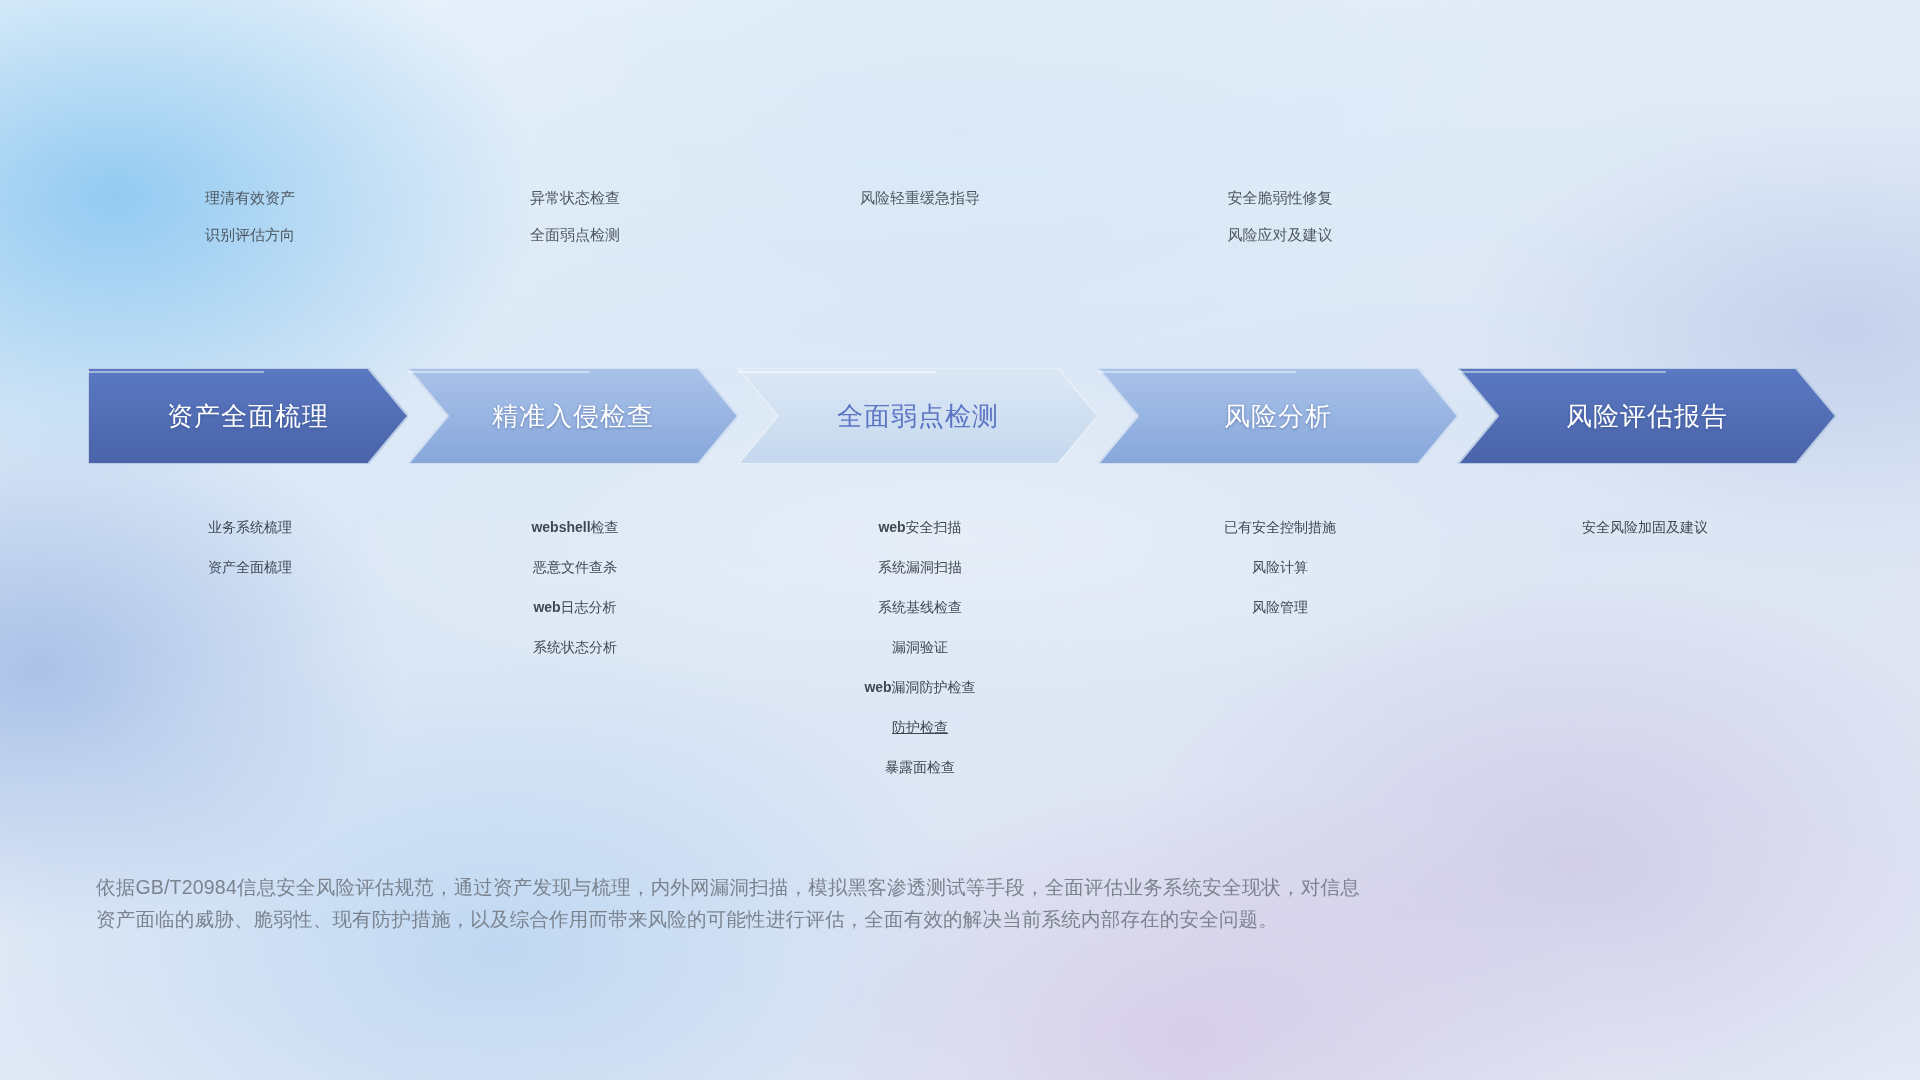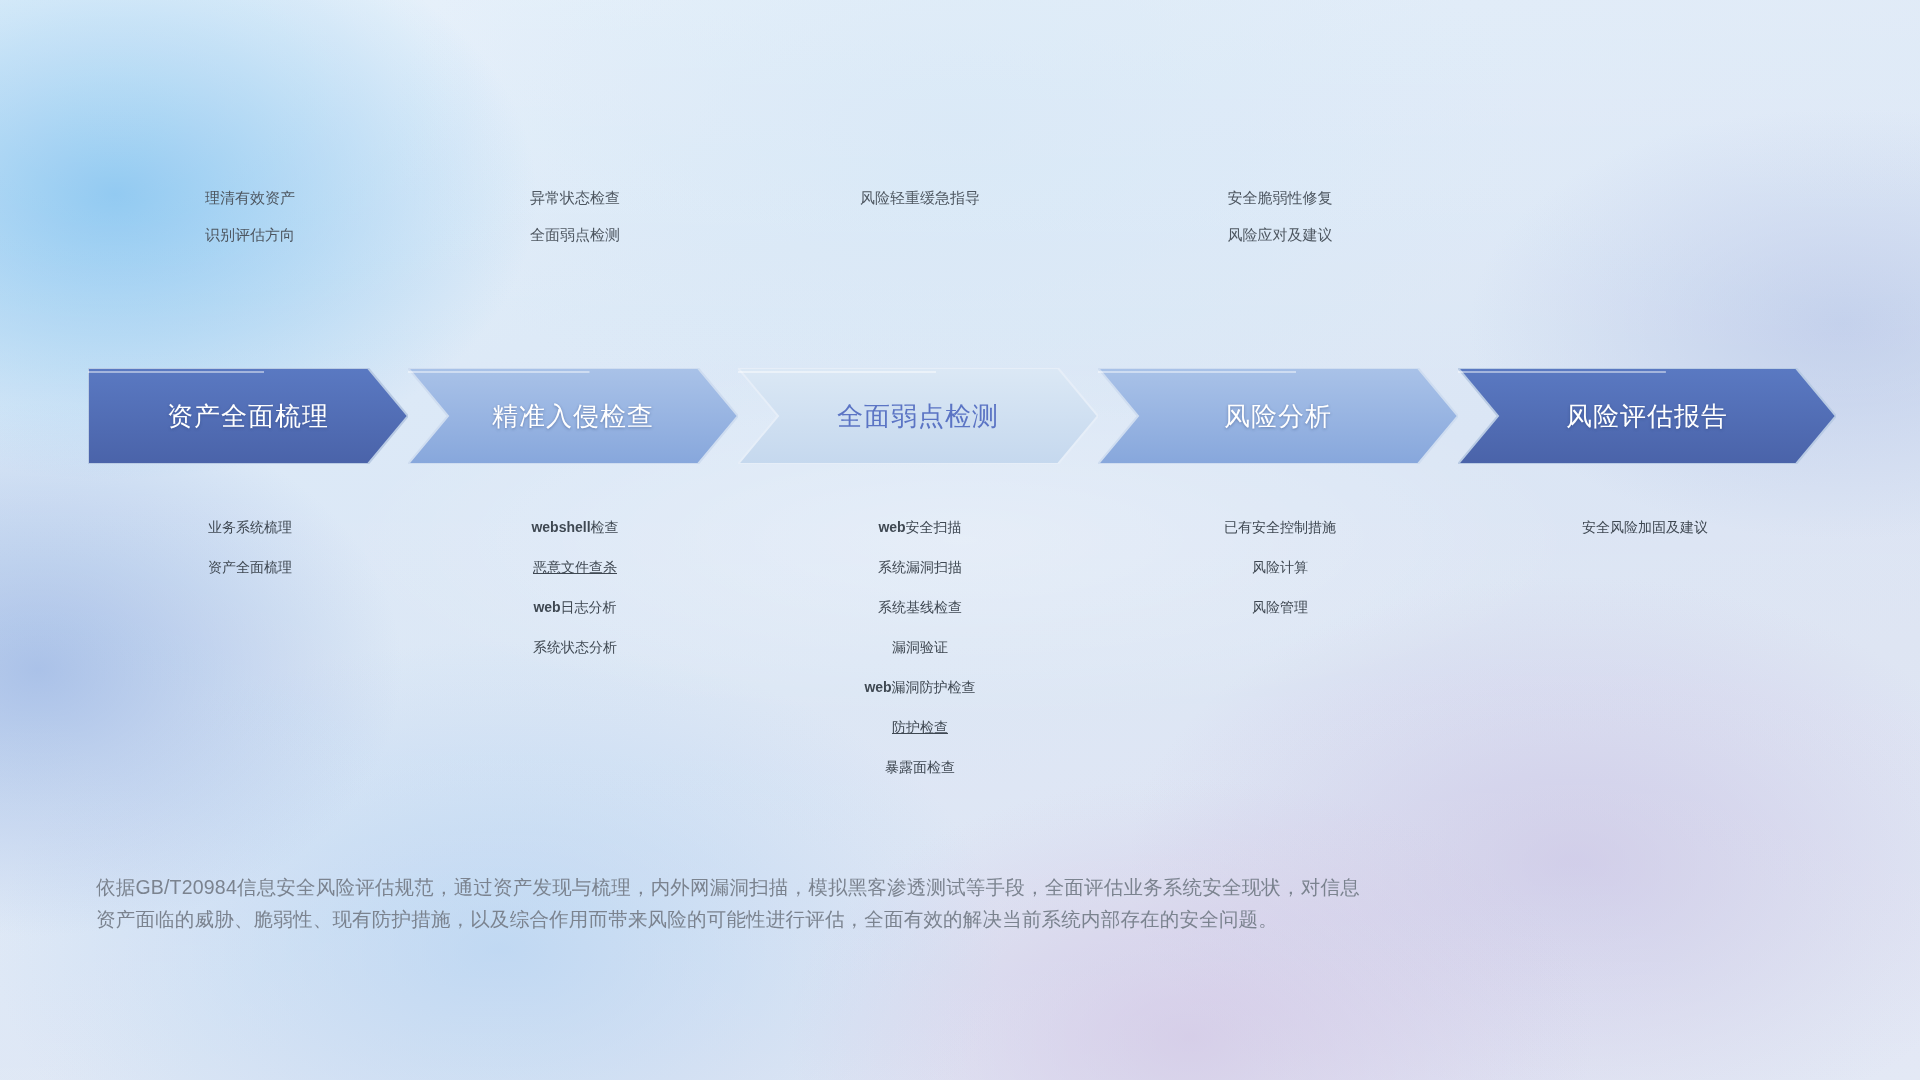"恶意文件查杀" div.bot-item { text-decoration: underline -> none }
